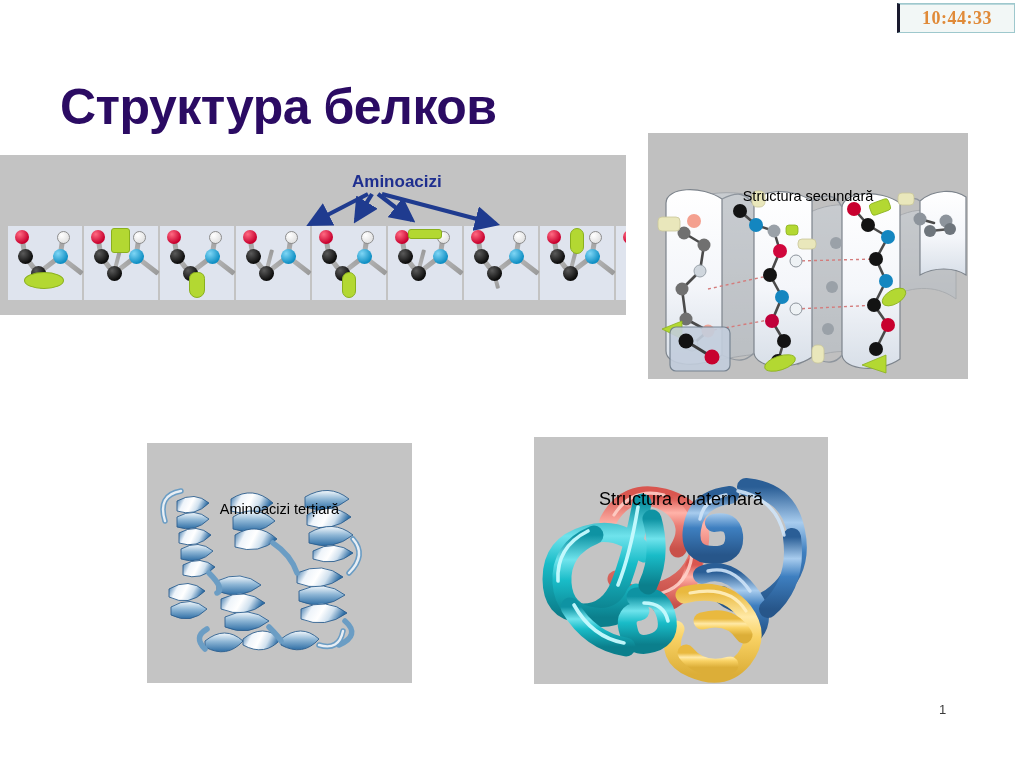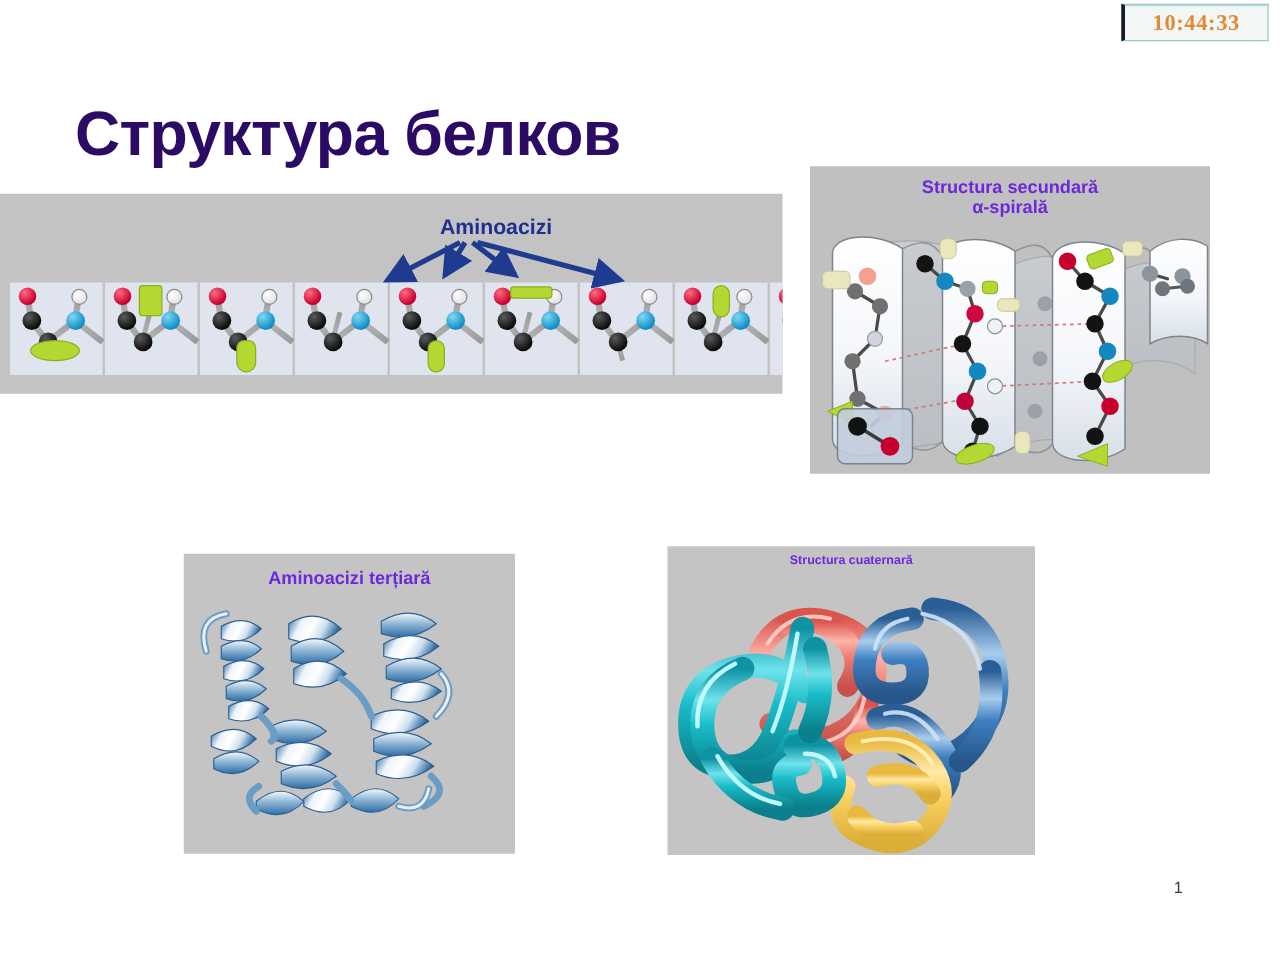"Structura secundară" .panel-caption { color: #6d28d9 -> #000000; font-weight: bold -> normal; margin-top: none -> 46px }
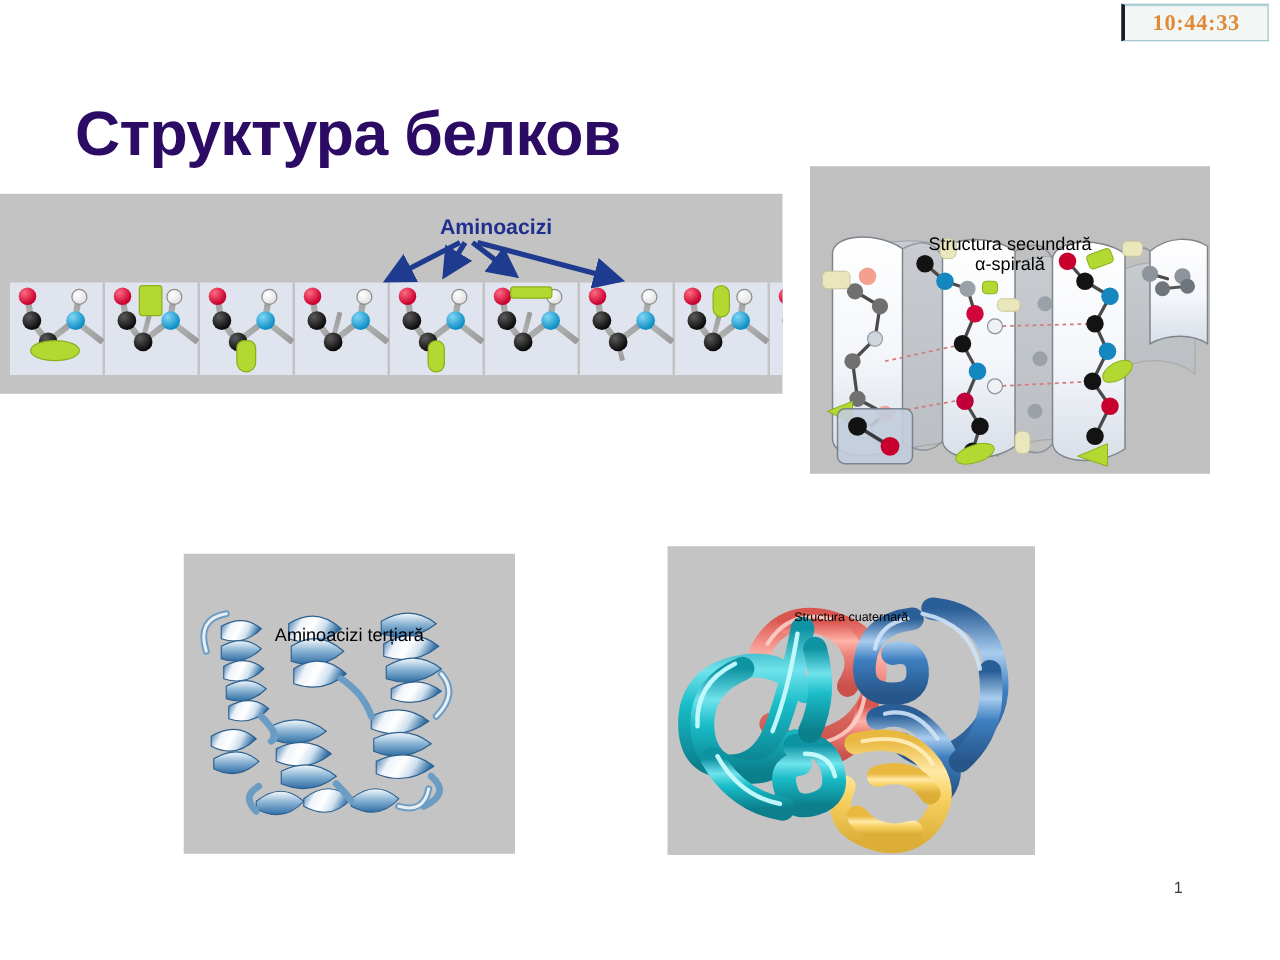"α-spirală" div { html: <div>α-spirală</div> -> none }
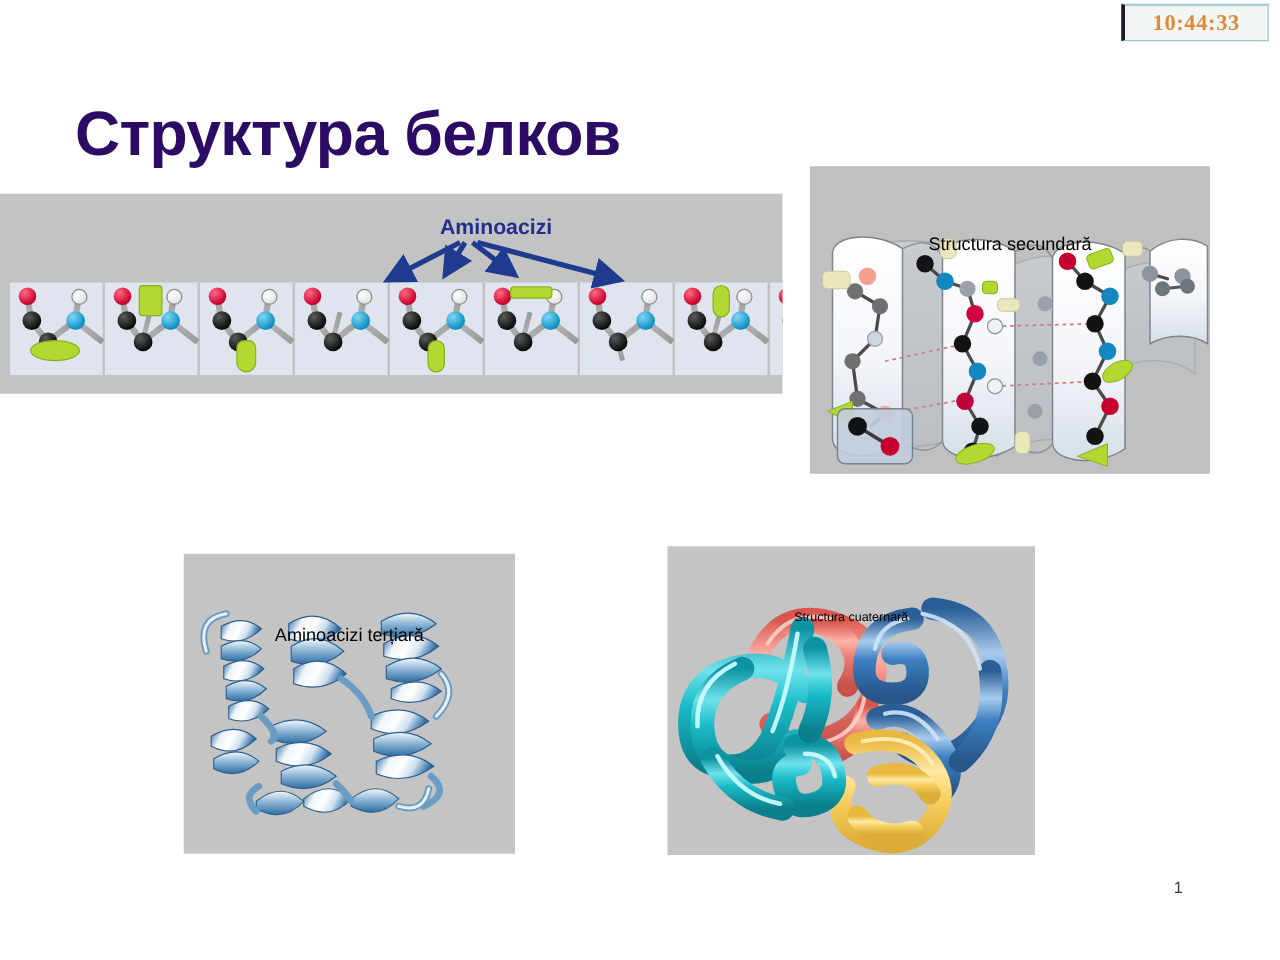"Structura cuaternară" #caption-quaternary { font-size: 10px -> 18px }
